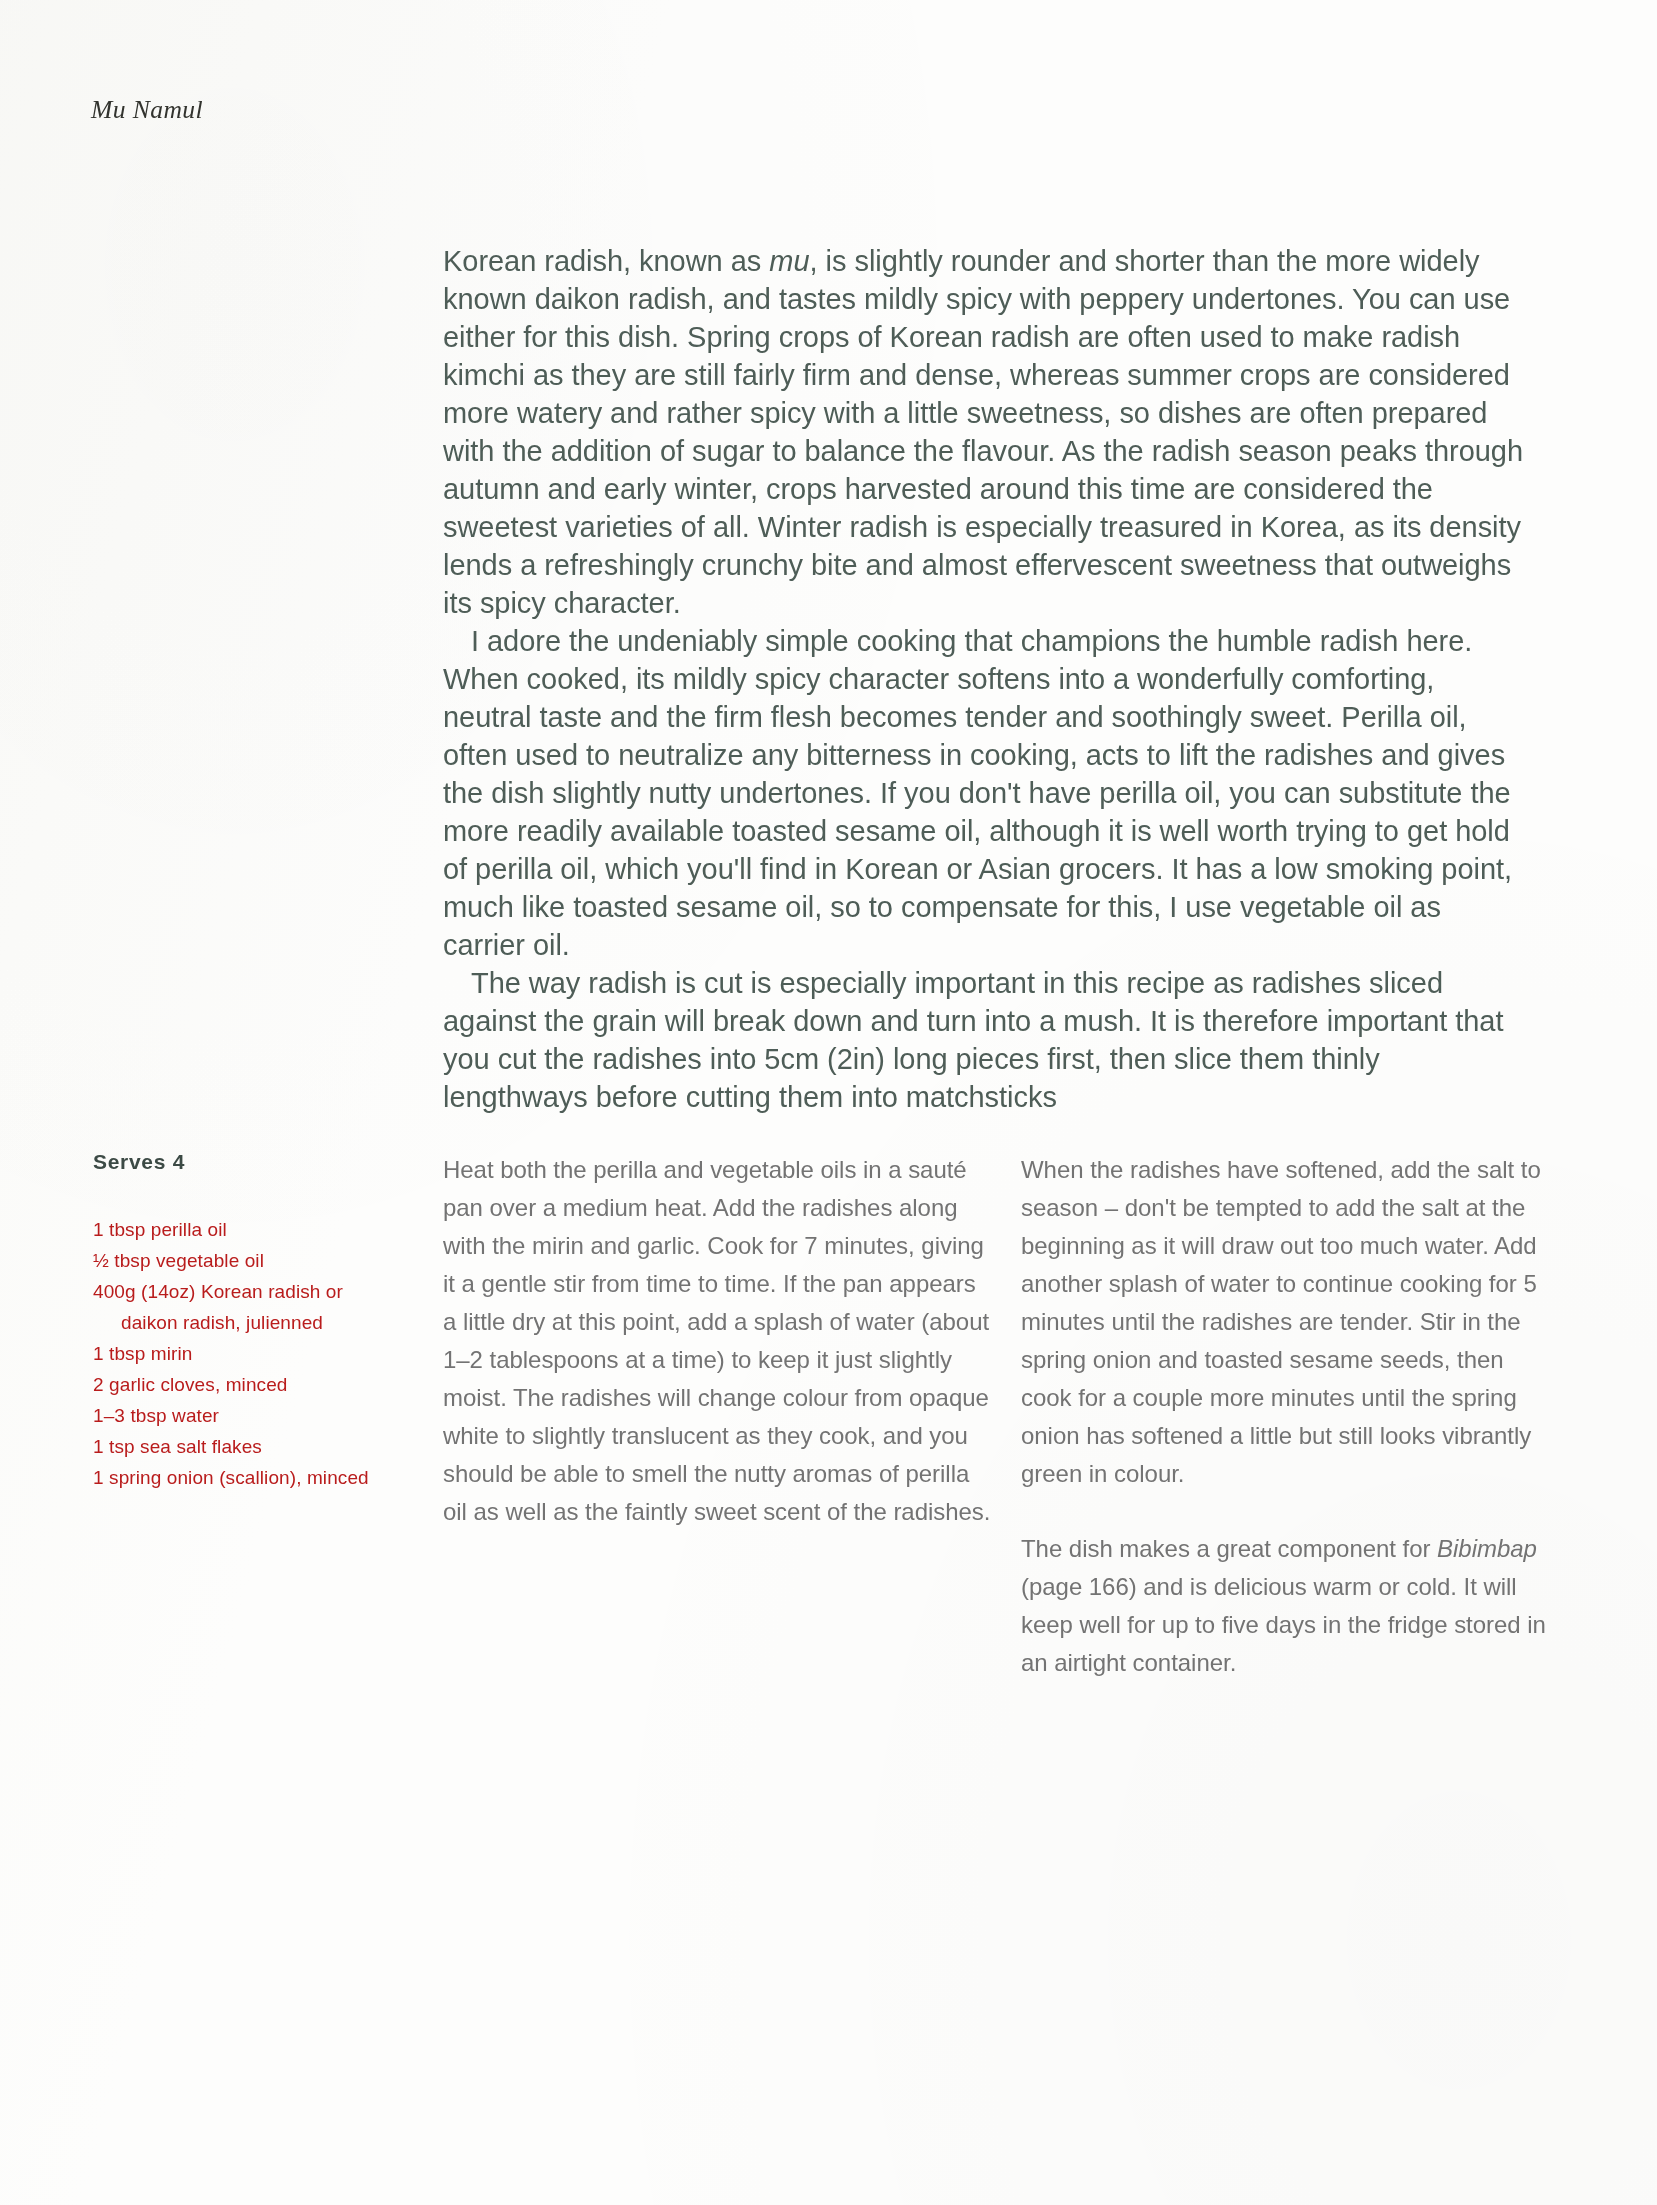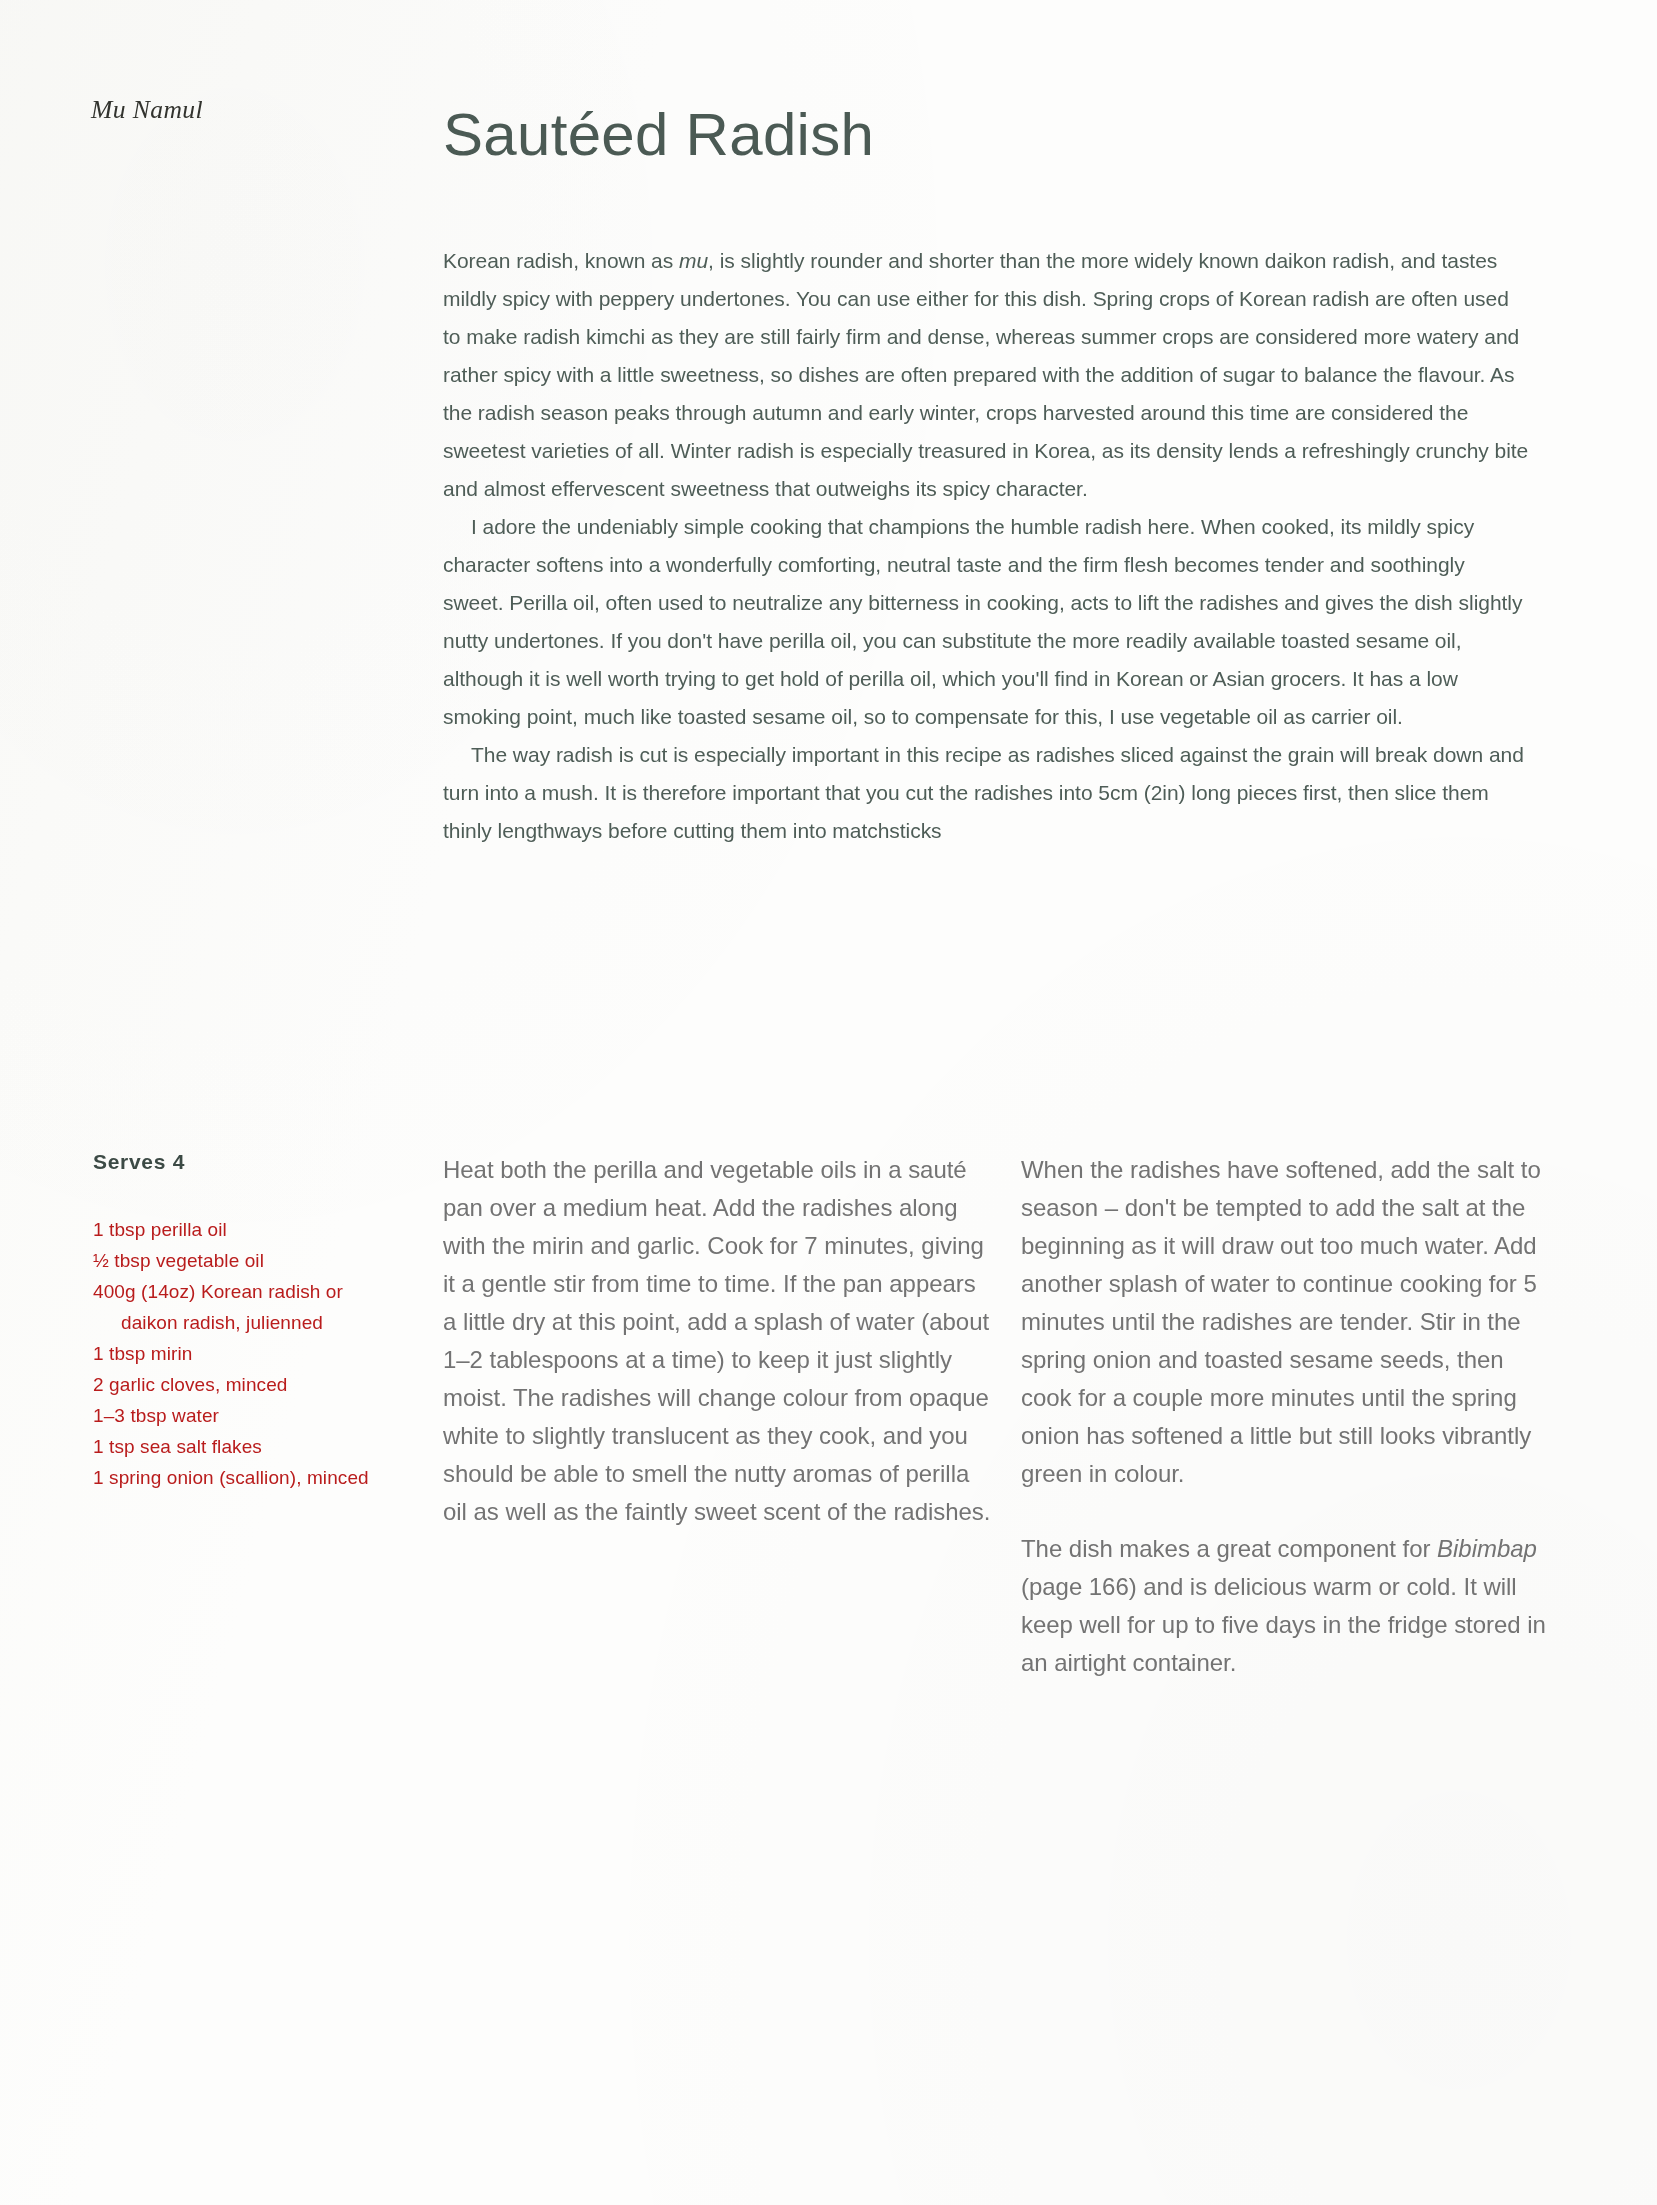"Sautéed Radish" h1.recipe-title { html: <h1>Sautéed Radish</h1> -> none }
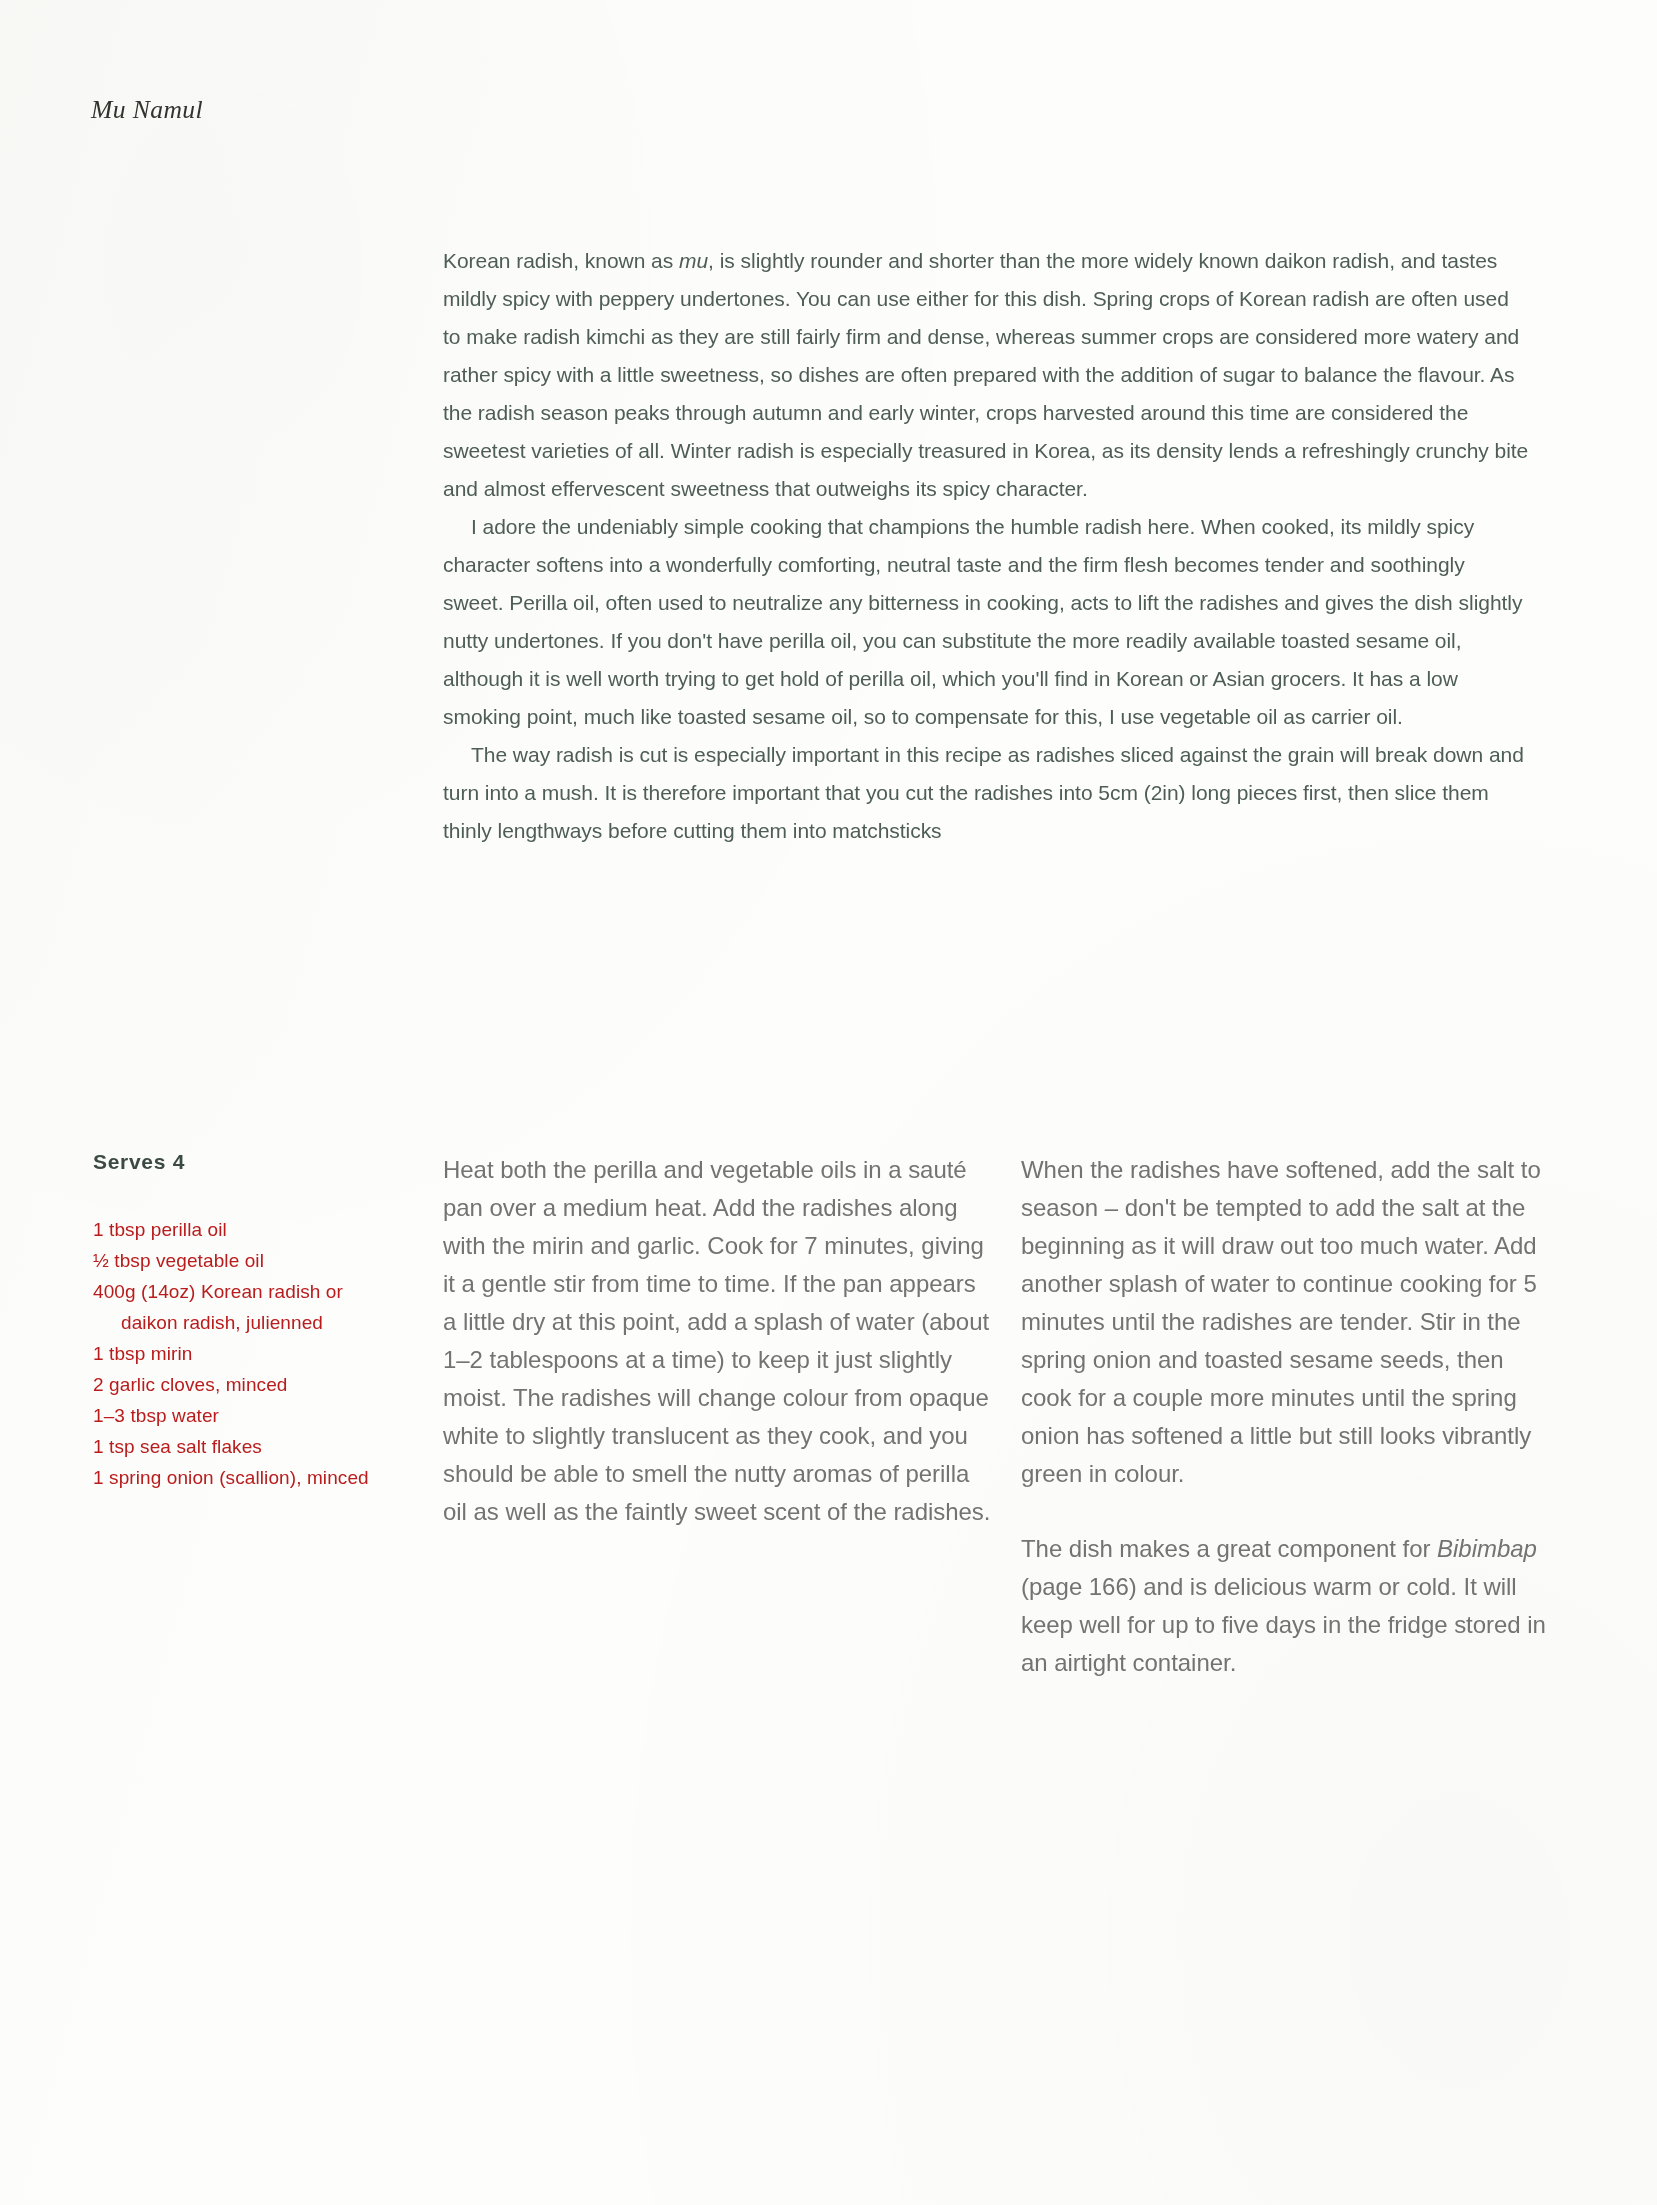"Korean radish, known as mu," .intro { font-size: 21px -> 29px }
